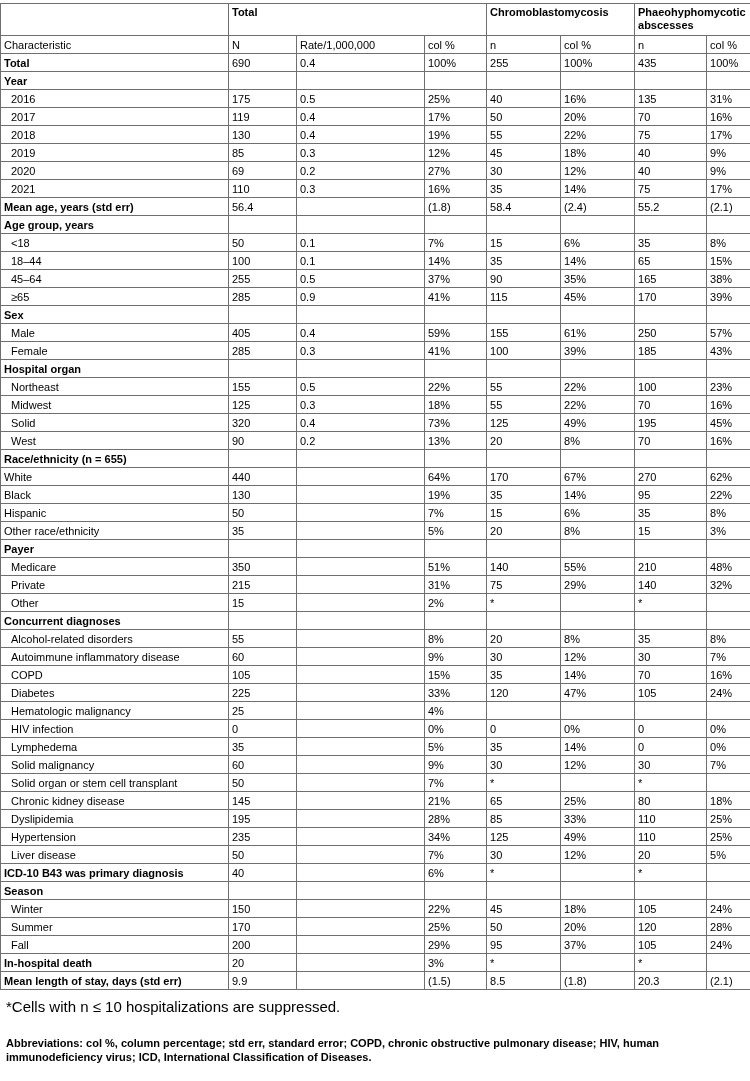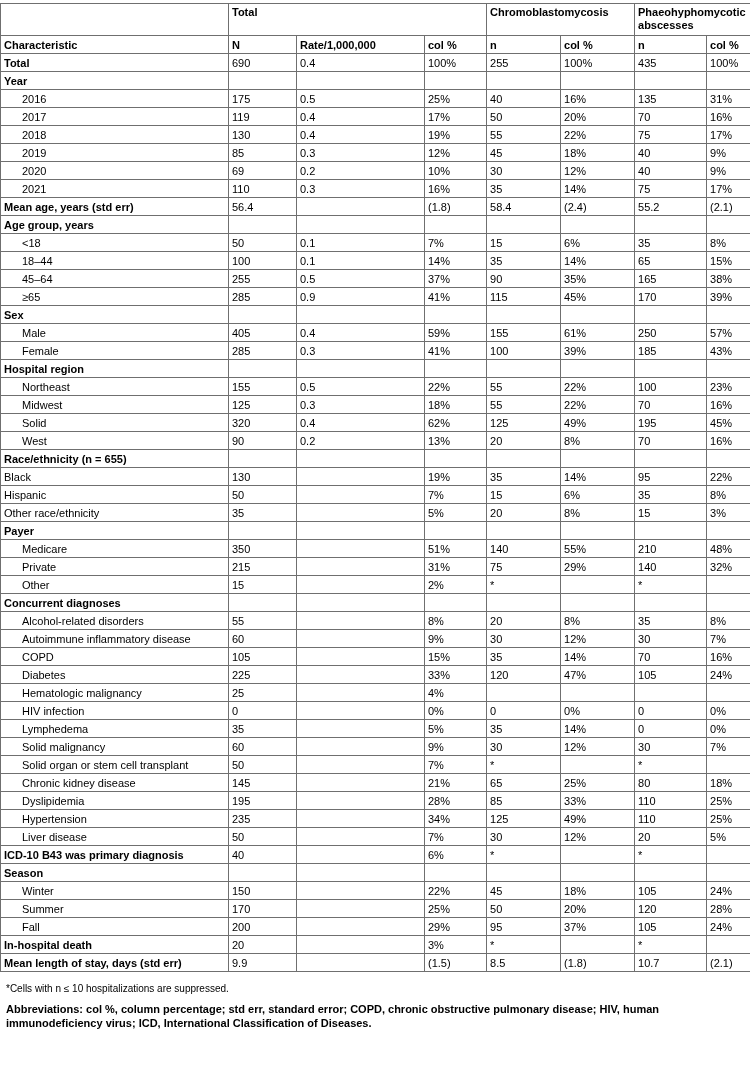"Characteristic" table.char-table tr.col-header th { font-weight: bold -> normal }
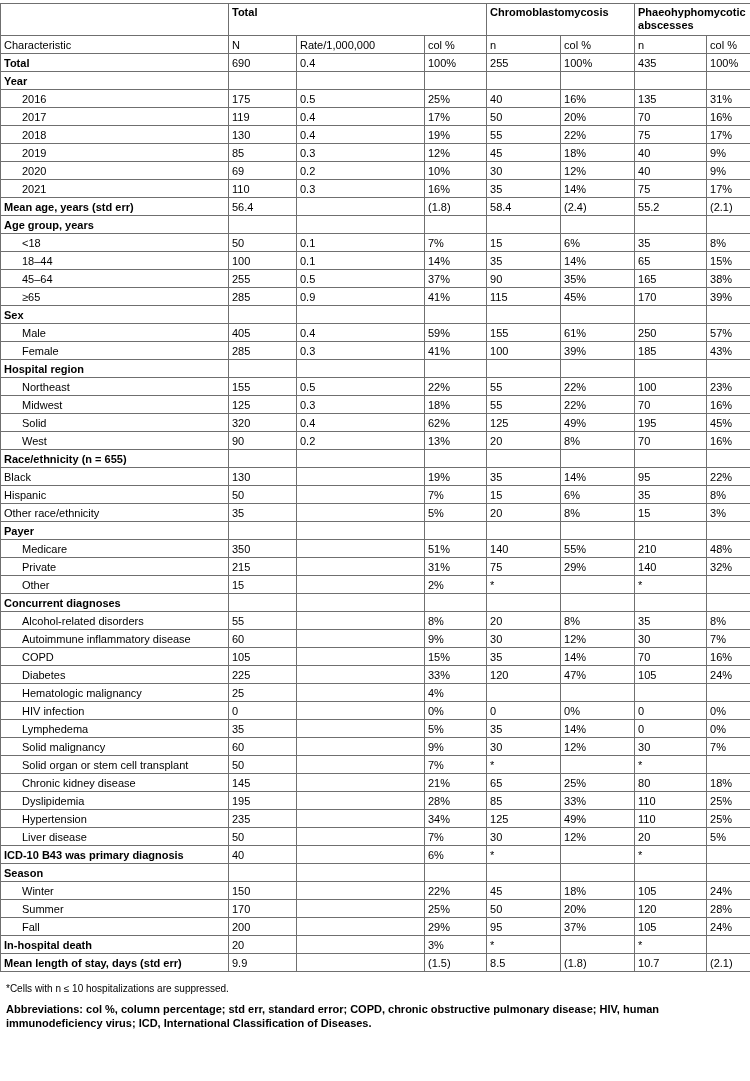"2016" td.label.indent { padding-left: 21px -> 10px }
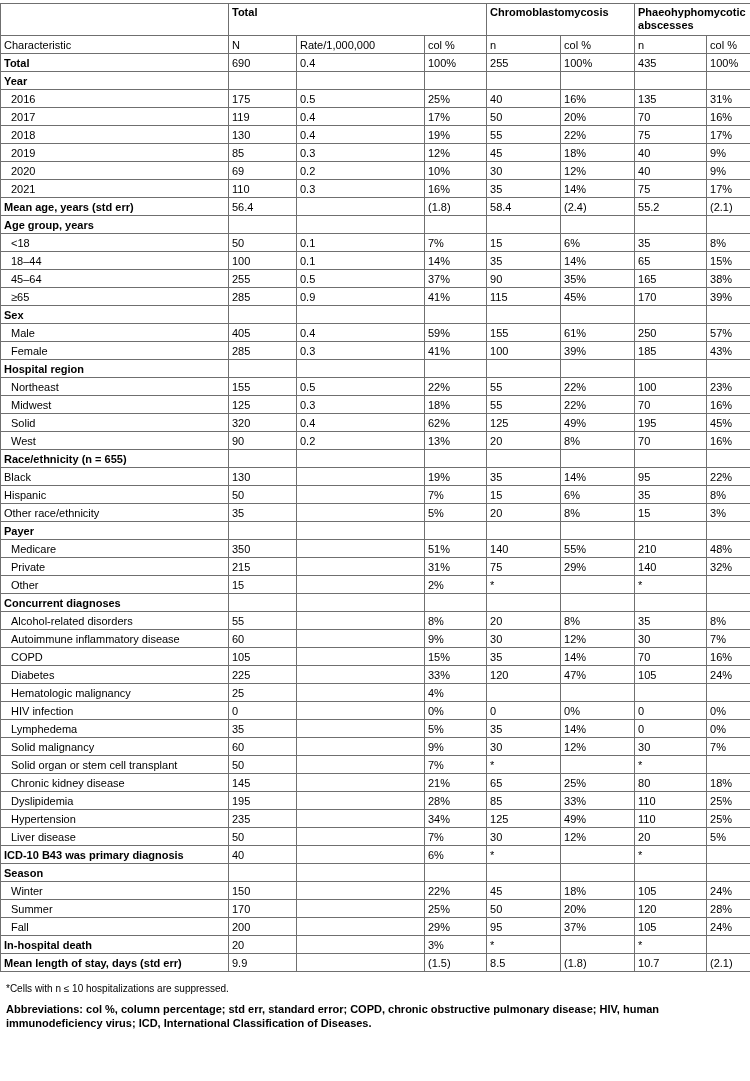"10%" td { text: 10% -> 27% }
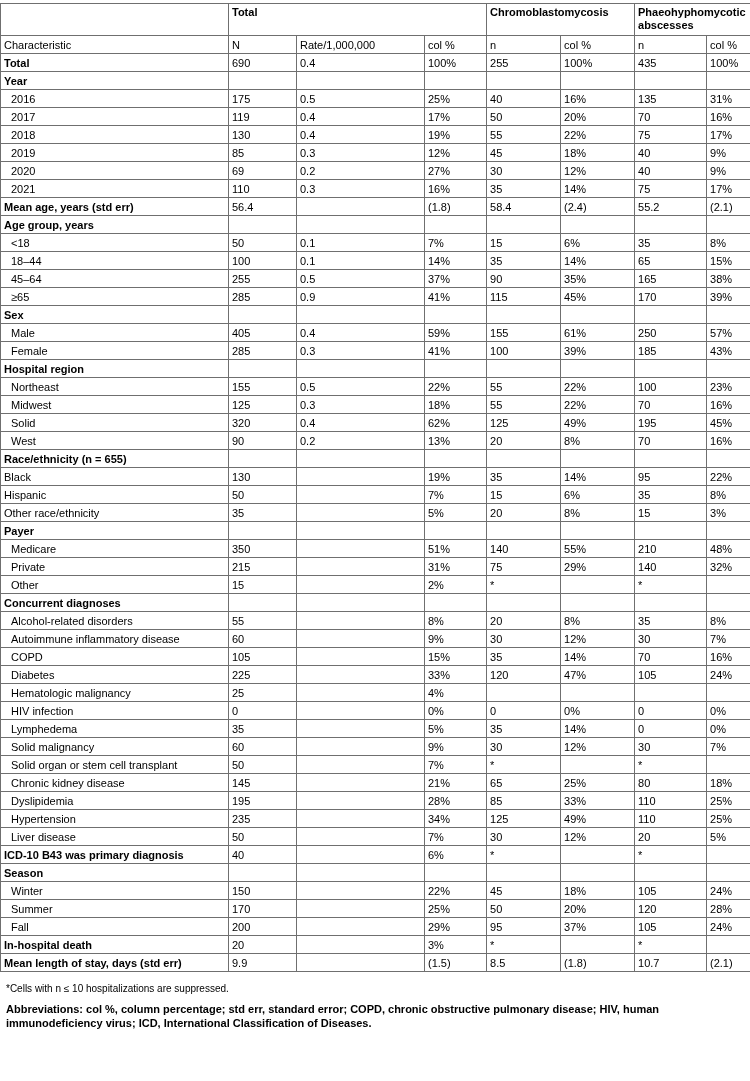"Hospital region" td.label { text: region -> organ }
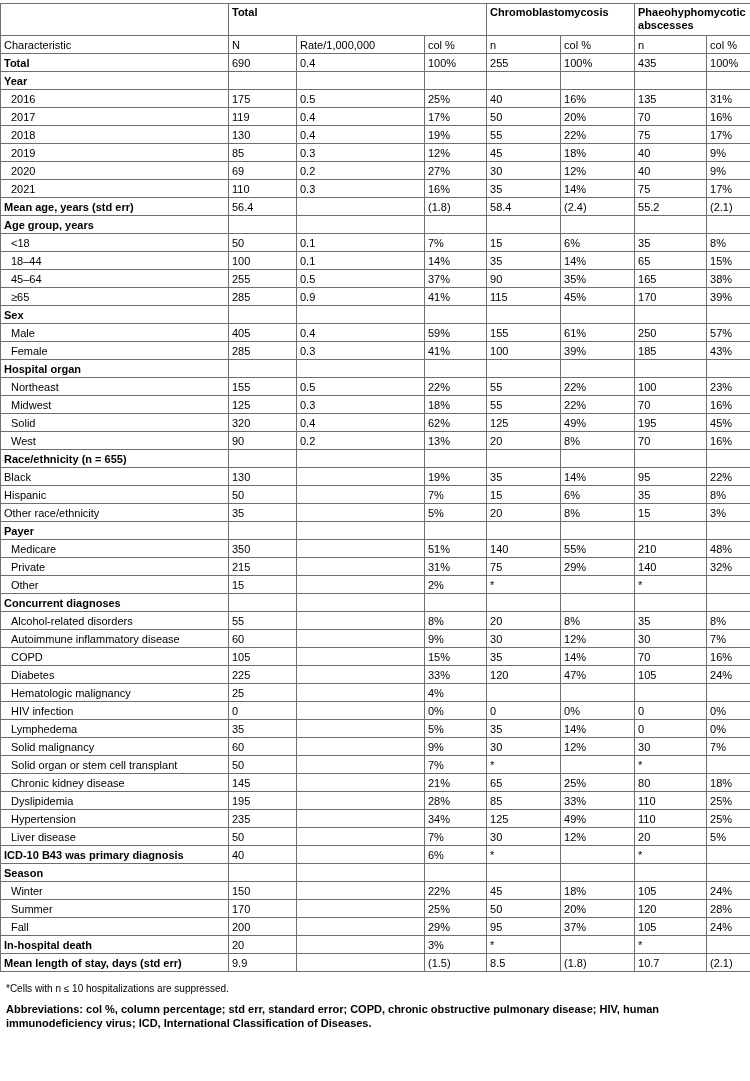"62%" td { text: 62% -> 73% }
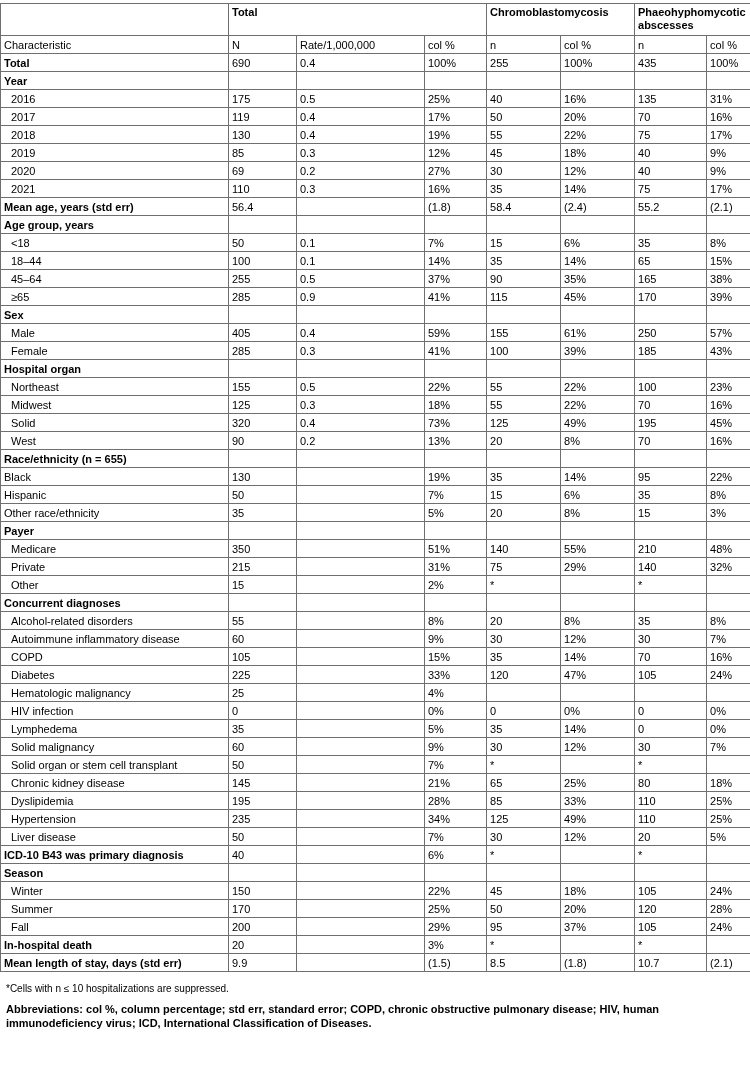"White" tr { html: none -> <tr> <td>White</td> <td>440</td> <td></td> <td>64%</td> <td>170</td> <td>67%</td> <td>270</td> <td>62%</td> </tr> }
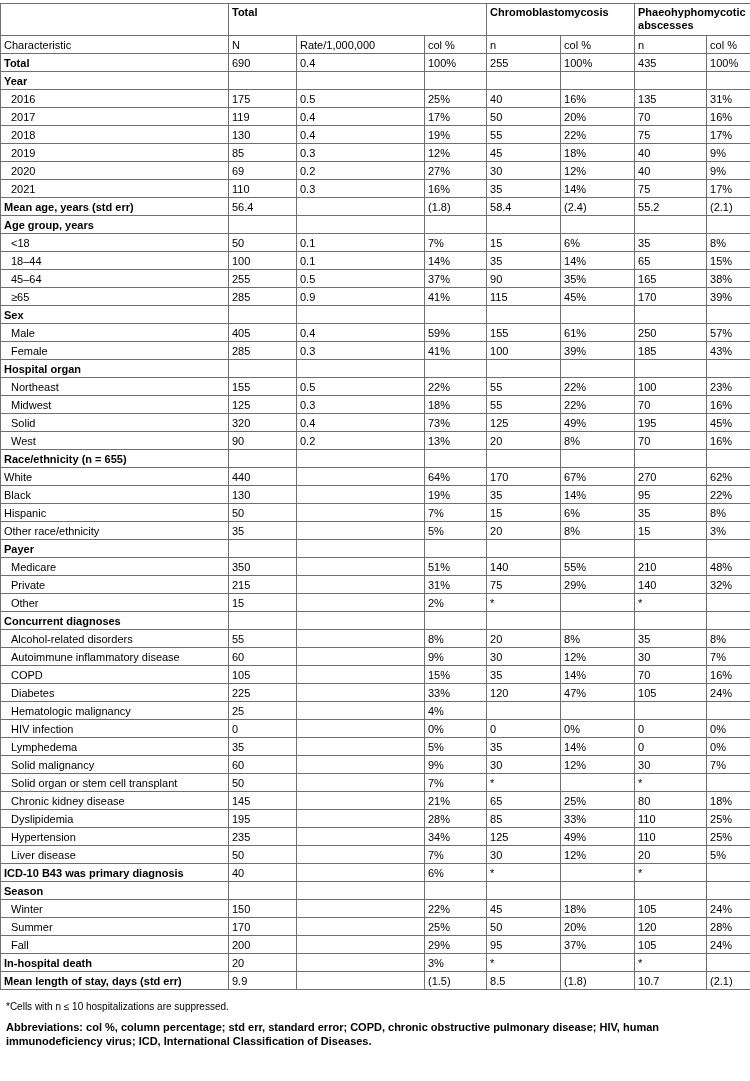"10.7" td { text: 10.7 -> 20.3 }
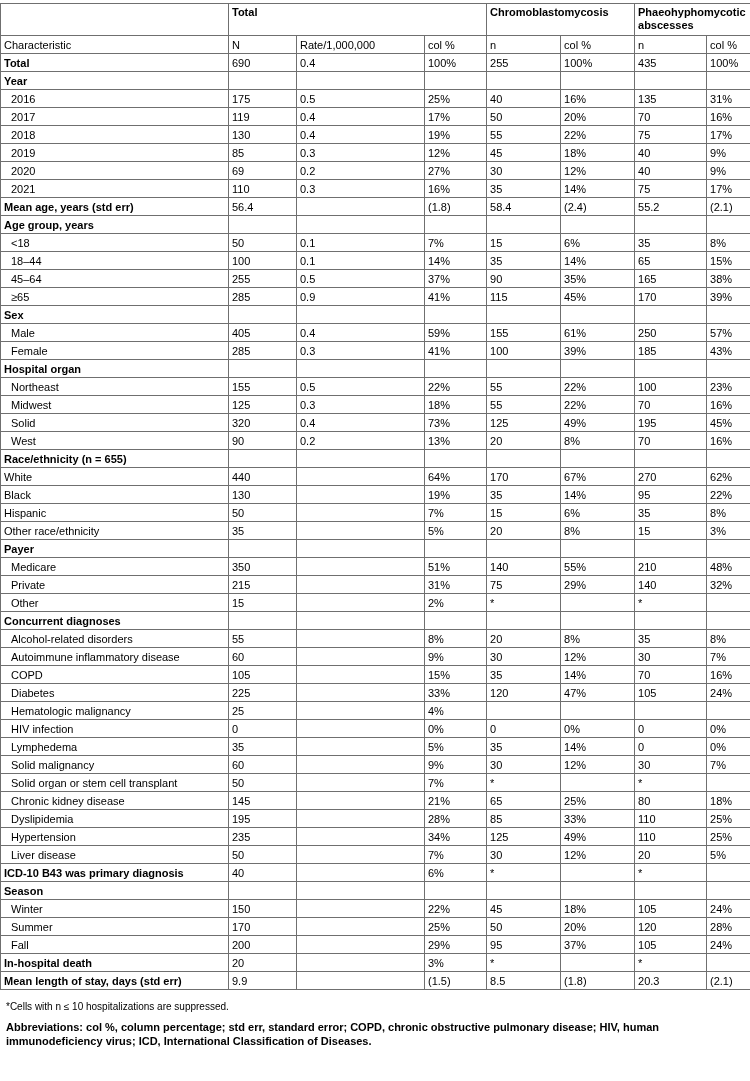"*Cells with n ≤ 10" .fn-suppress { font-size: 10px -> 15px; margin: 2px 0 8px 0 -> 2px 0 24px 0 }
